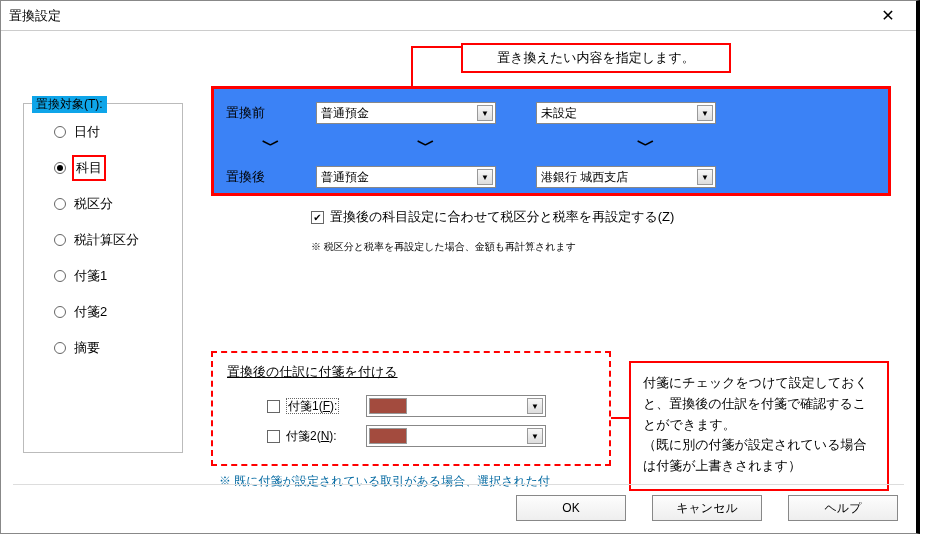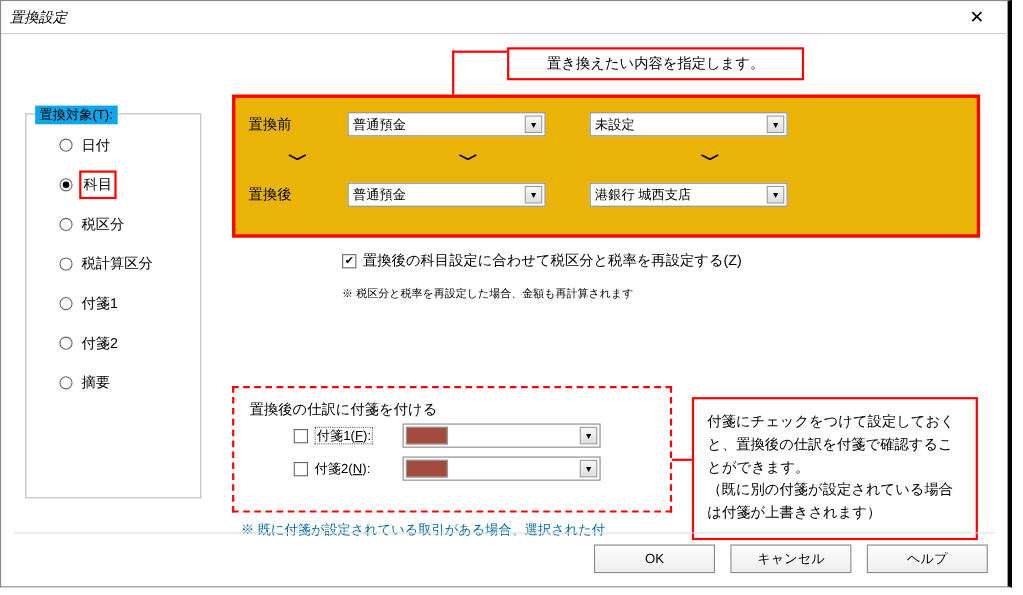"置換設定" .titlebar-title { font-style: italic -> none }
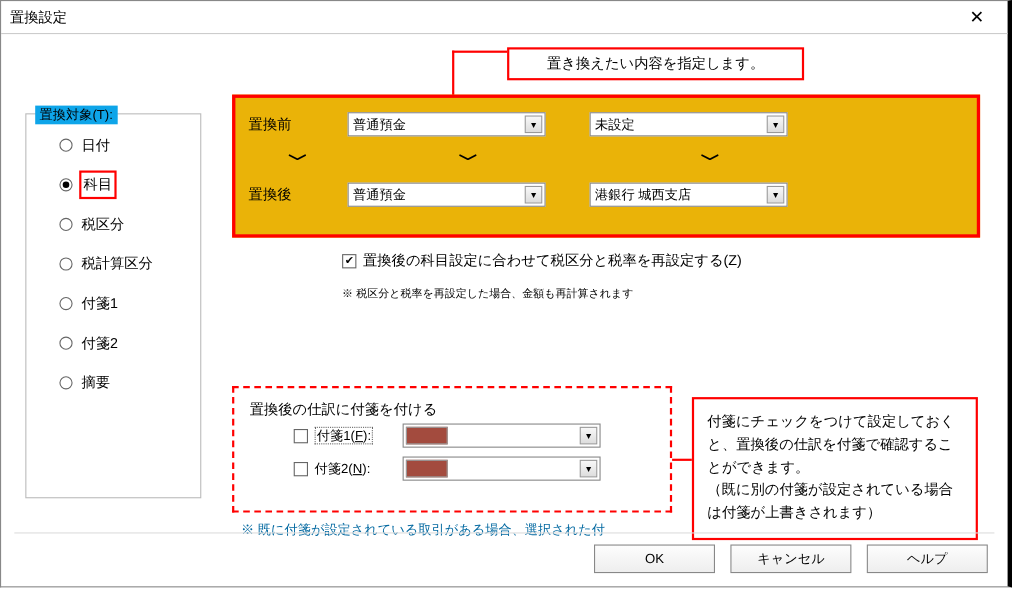"置換前" .red-solid-box { background: #eab308 -> #3b82f6; padding: 10px 12px 22px 12px -> 10px 12px 2px 12px }
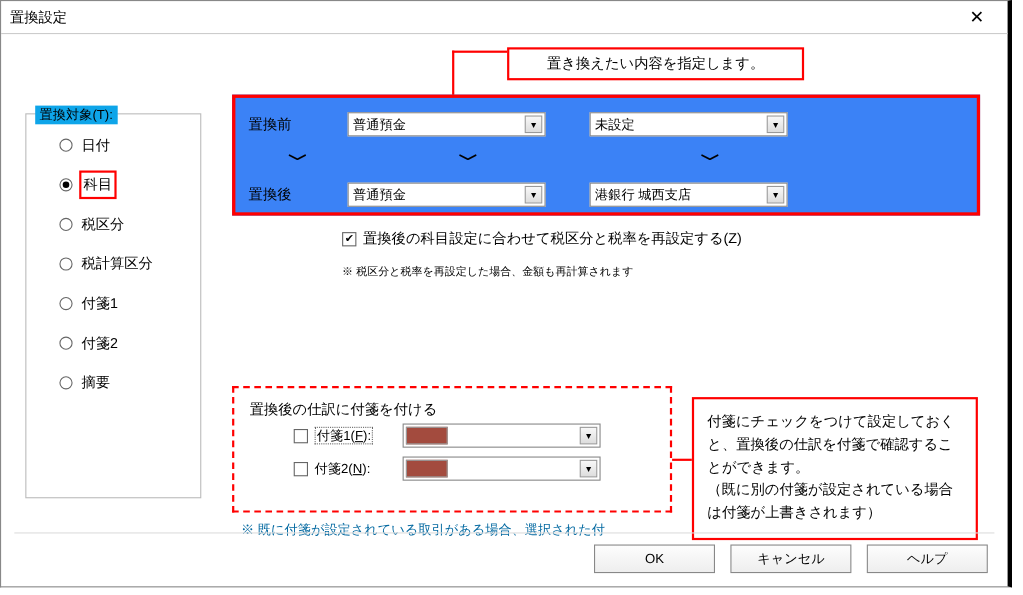"置換後の仕訳に付箋を付ける" .fusen-title { margin-bottom: 0 -> 10px; text-decoration: none -> underline }
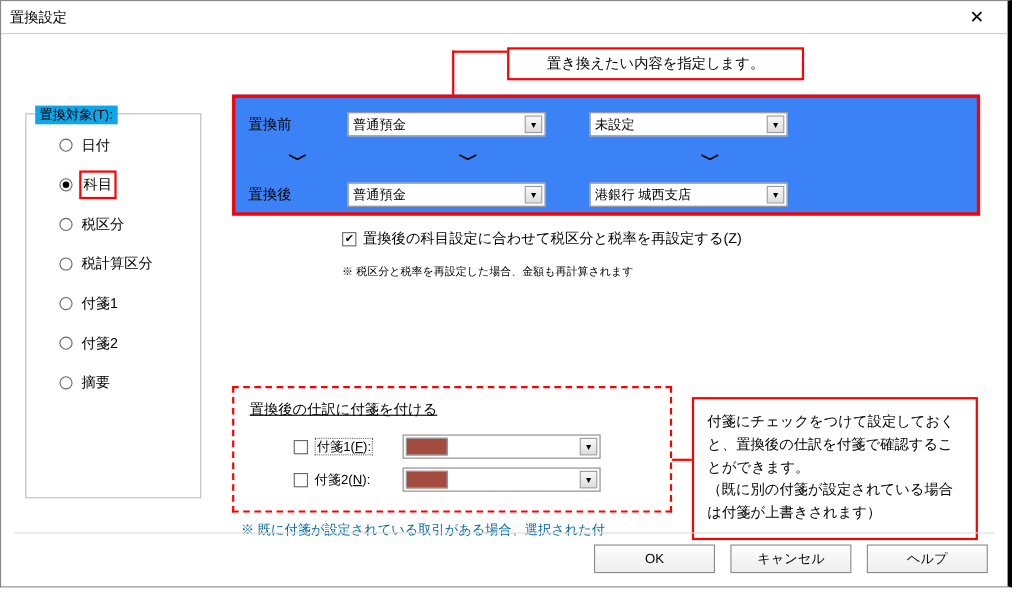"OK" .button-row { gap: 14px -> 26px }
